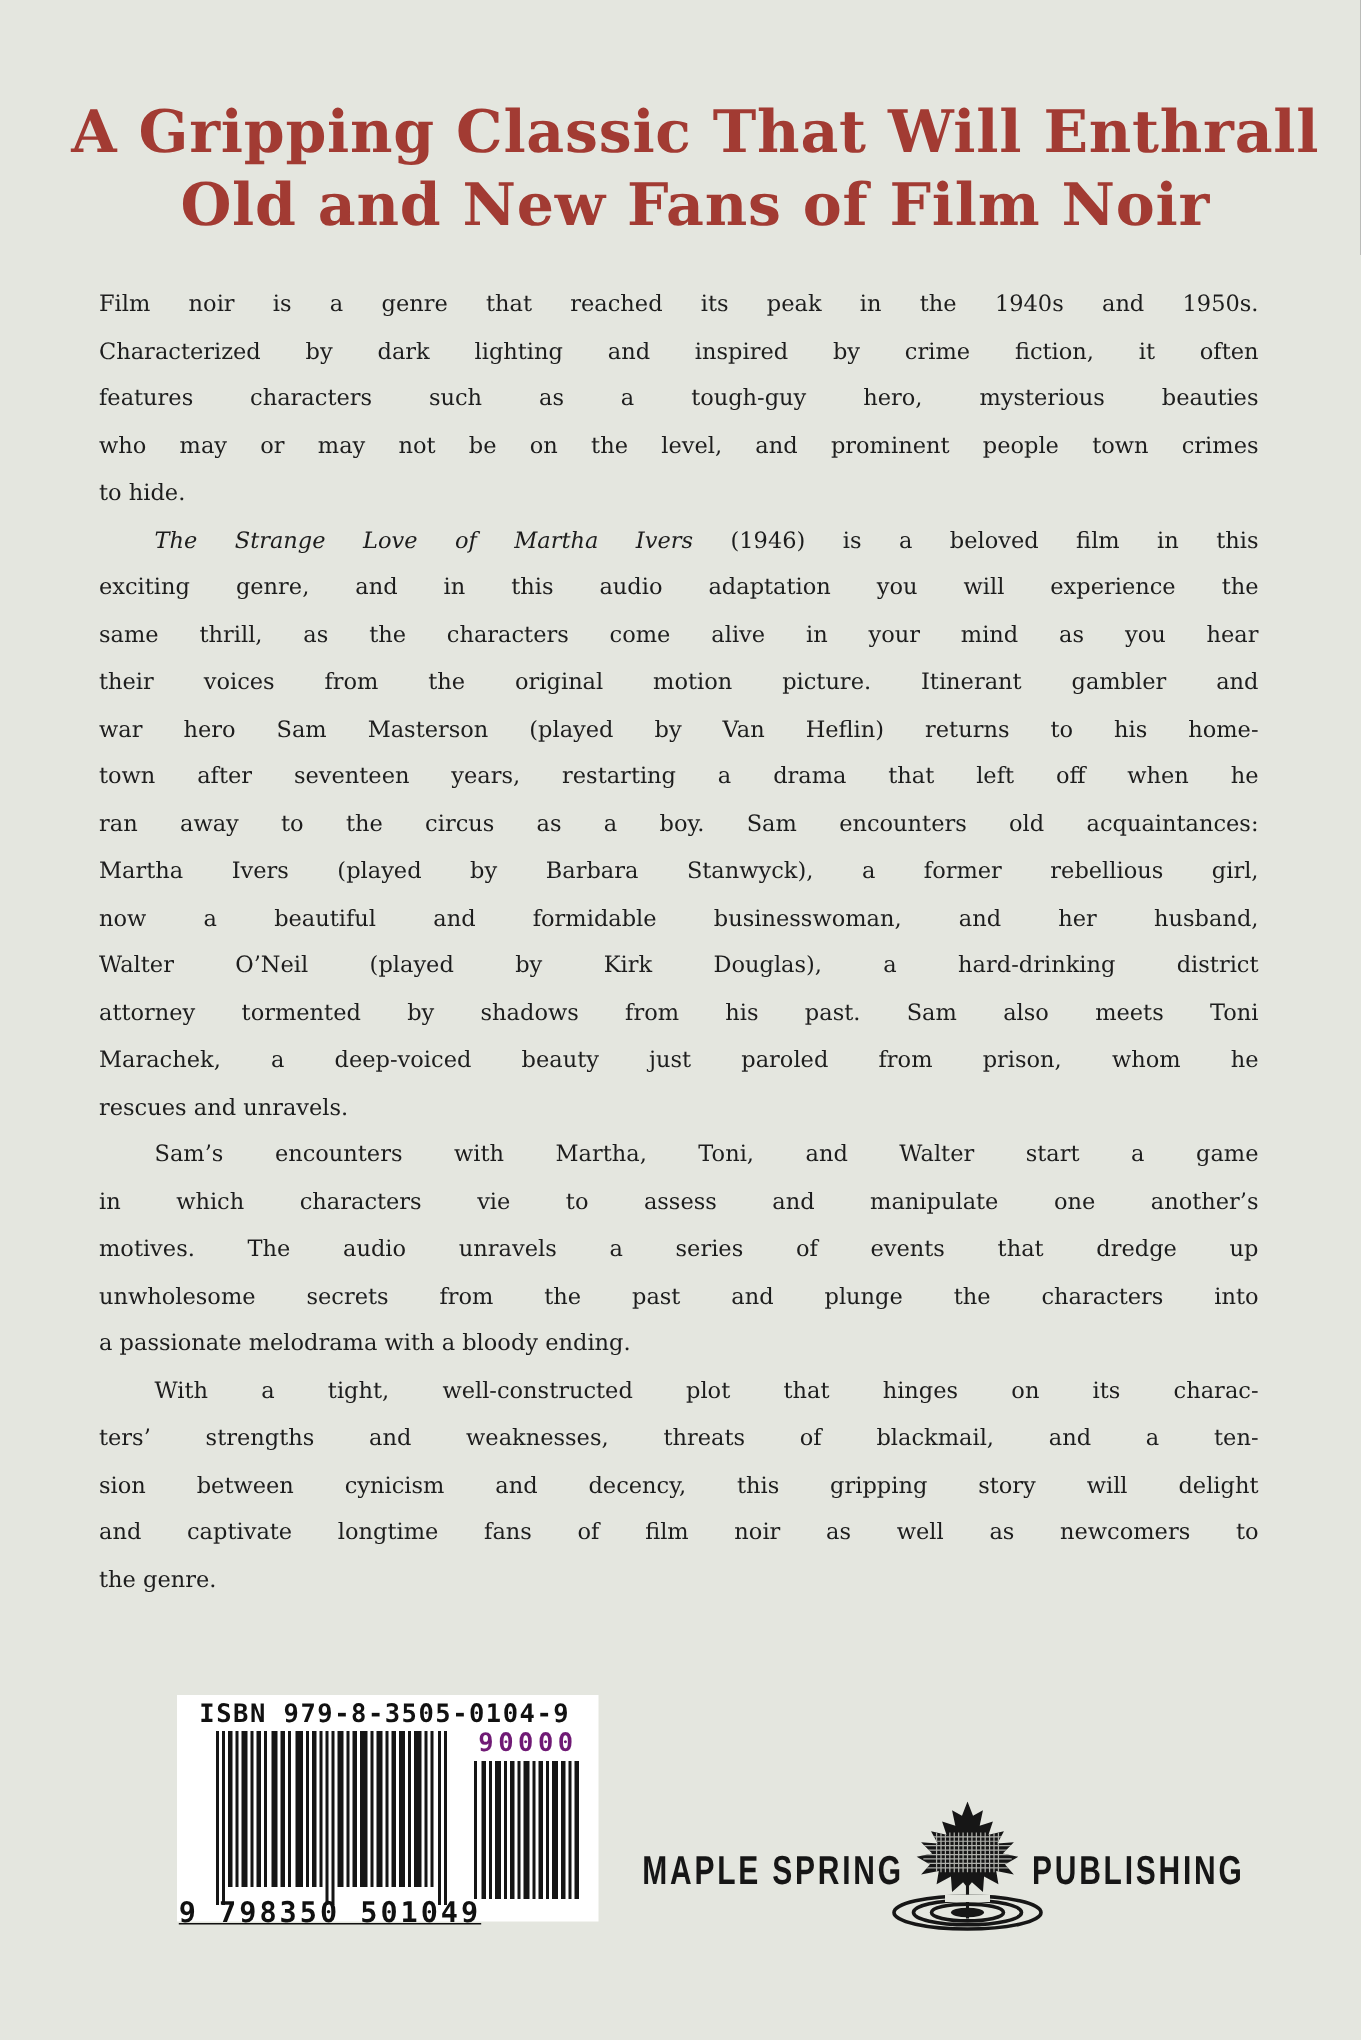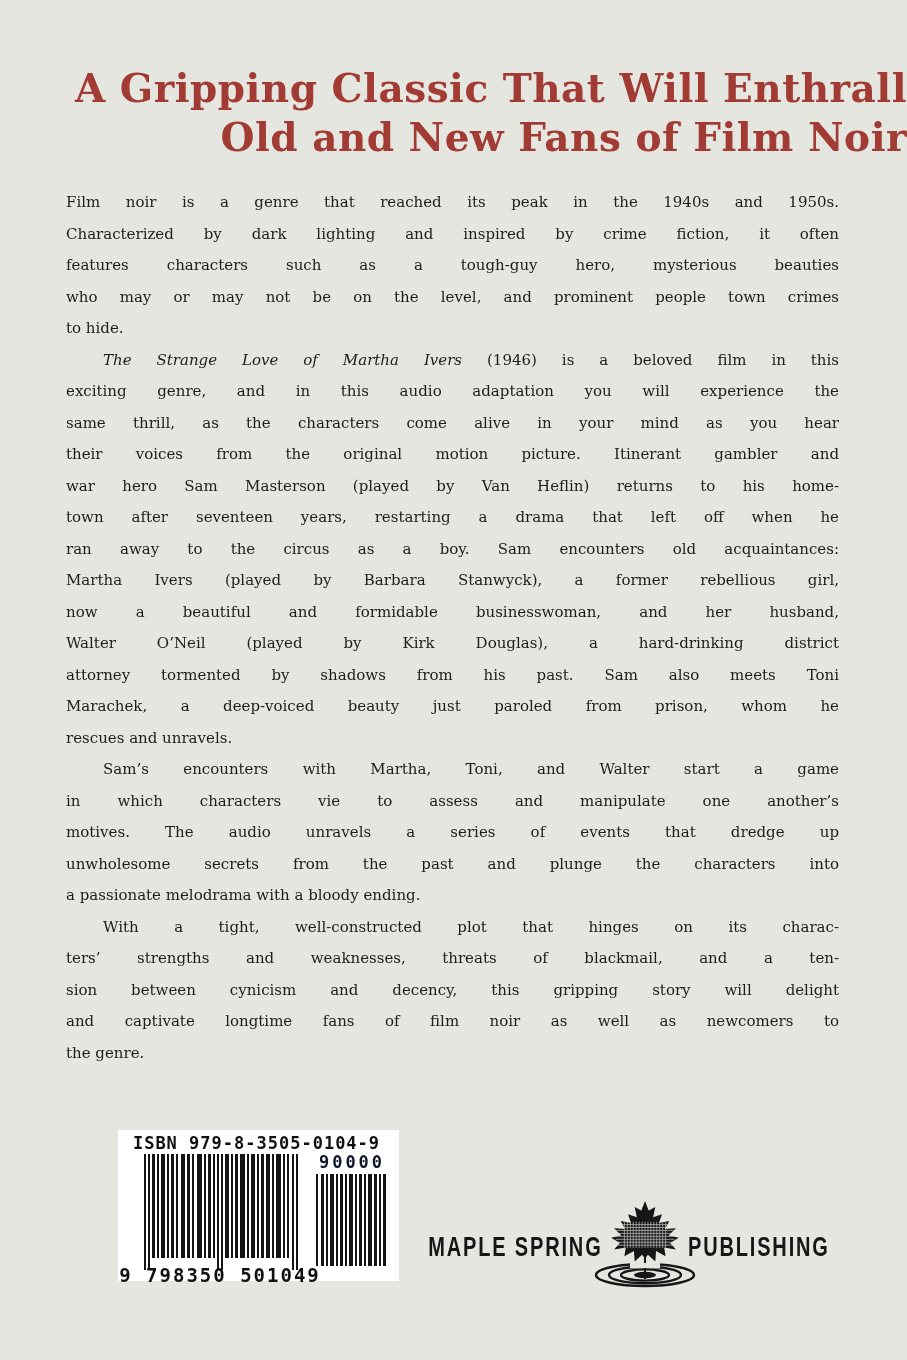"A Gripping Classic That Will" .title { text-align: right -> center }
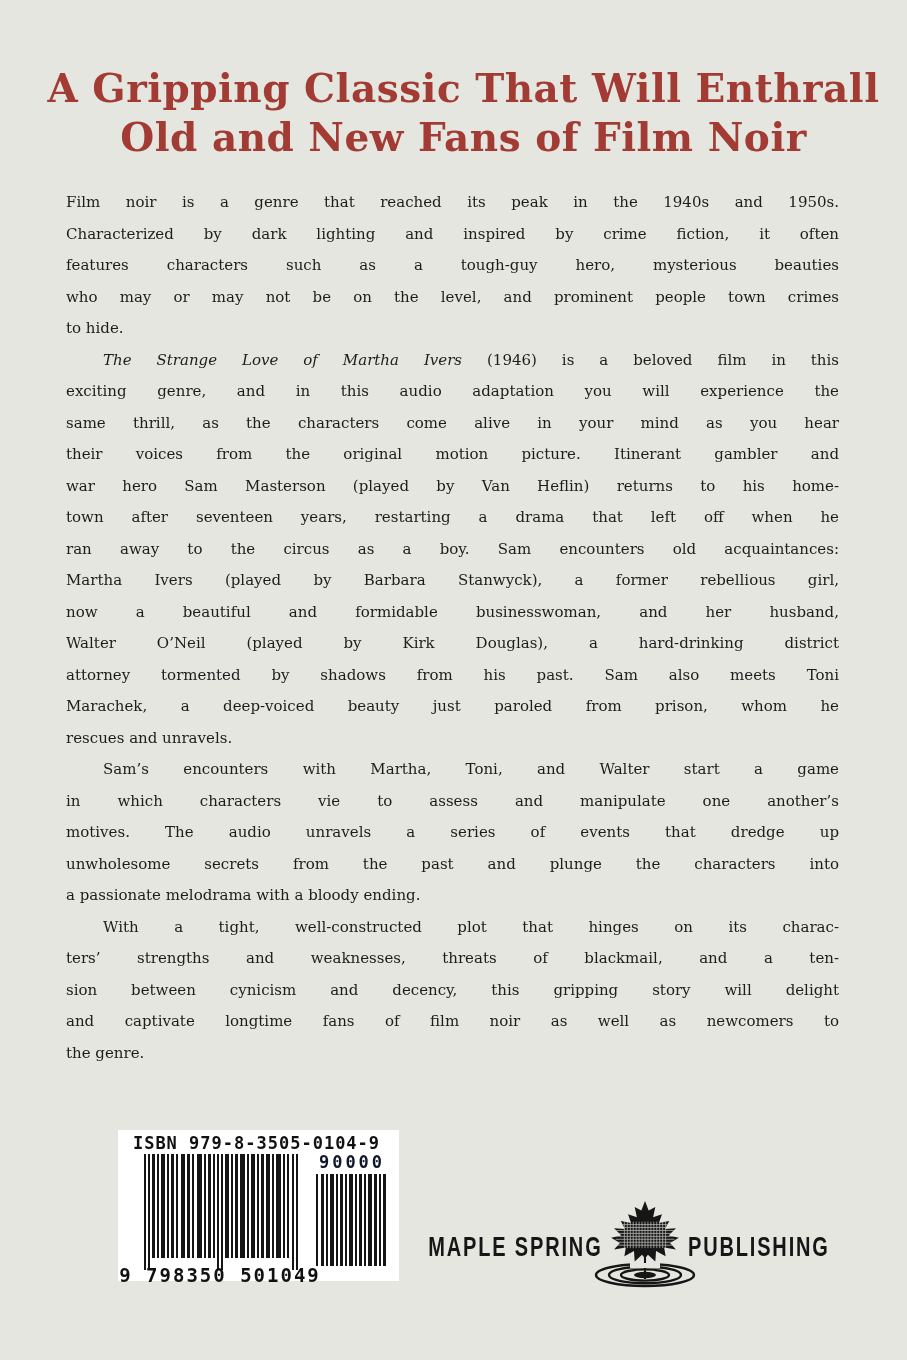"90000" .addon-price { color: #0f172a -> #701a75 }
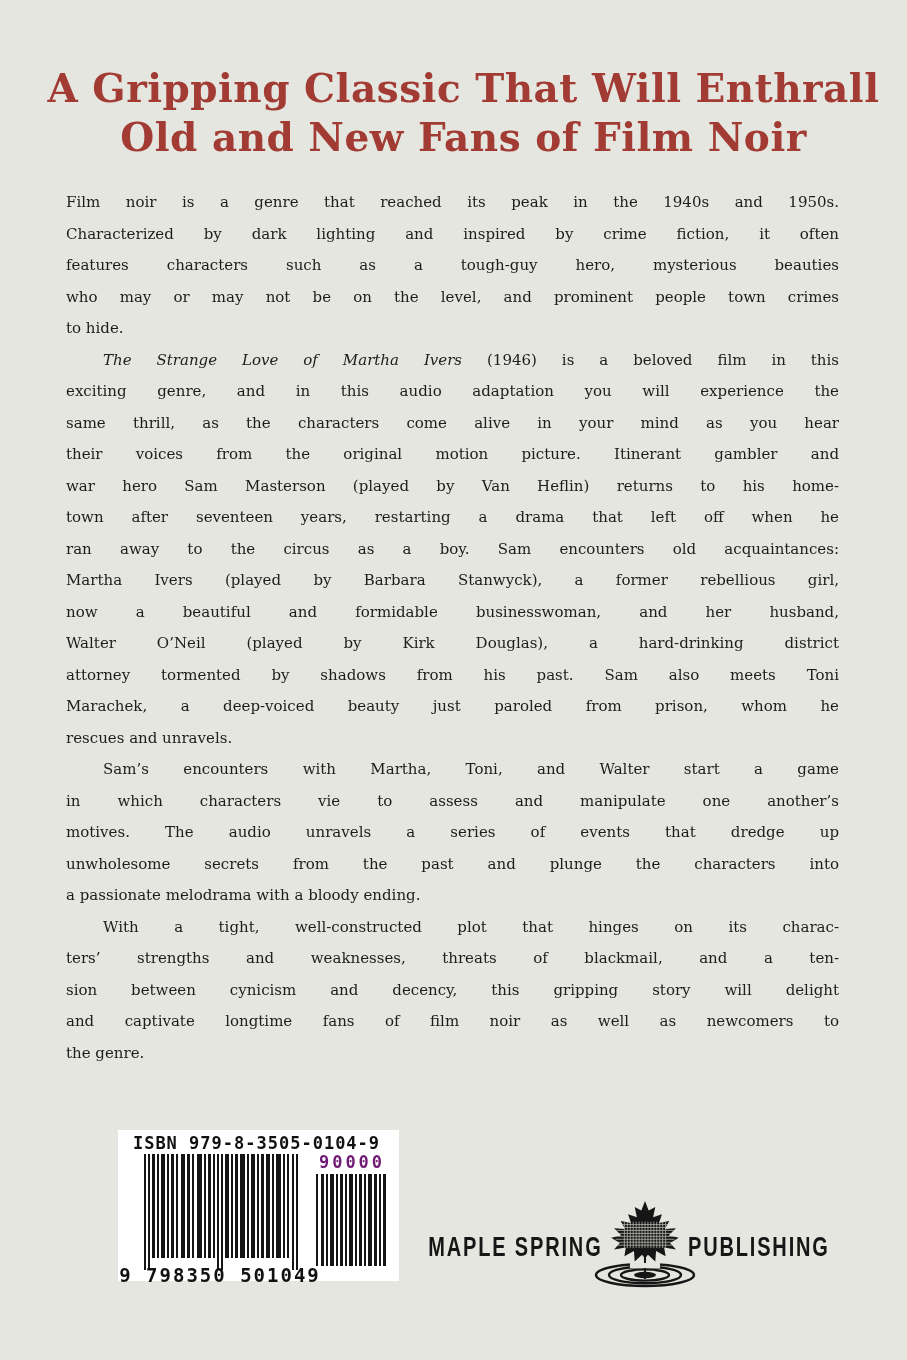"9 798350 501049" .barcode-digits { text-decoration: none -> underline }
